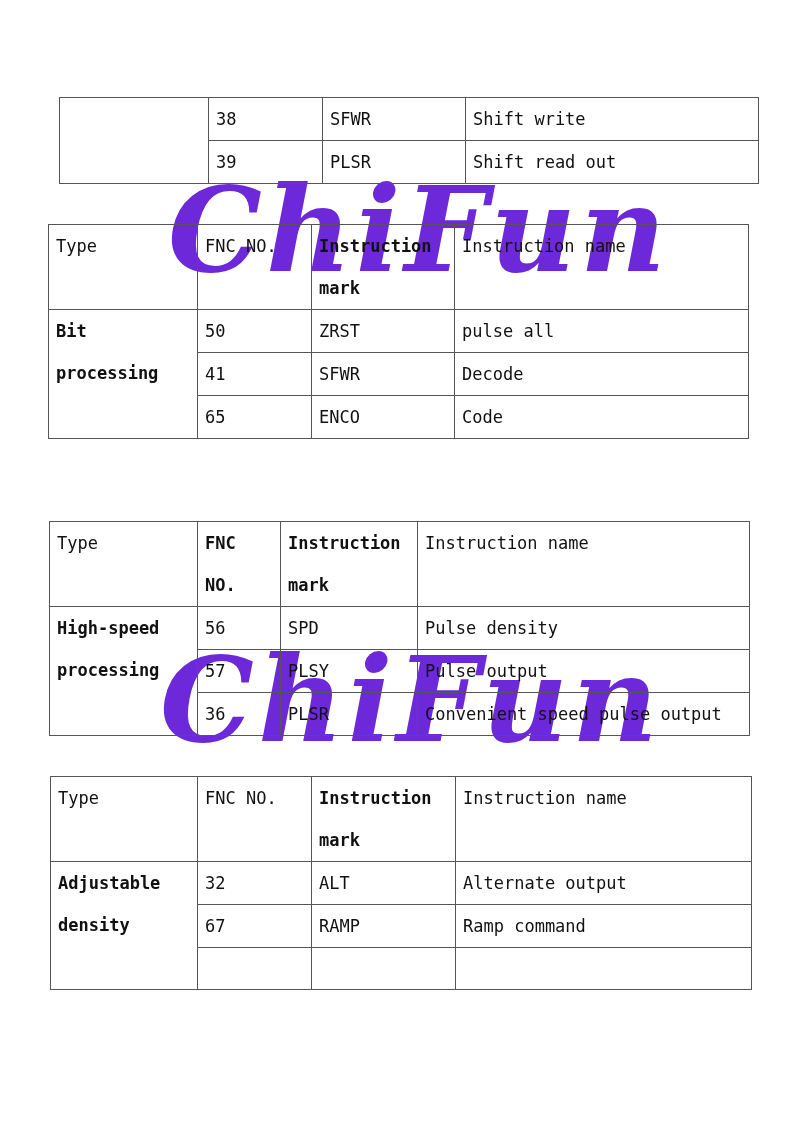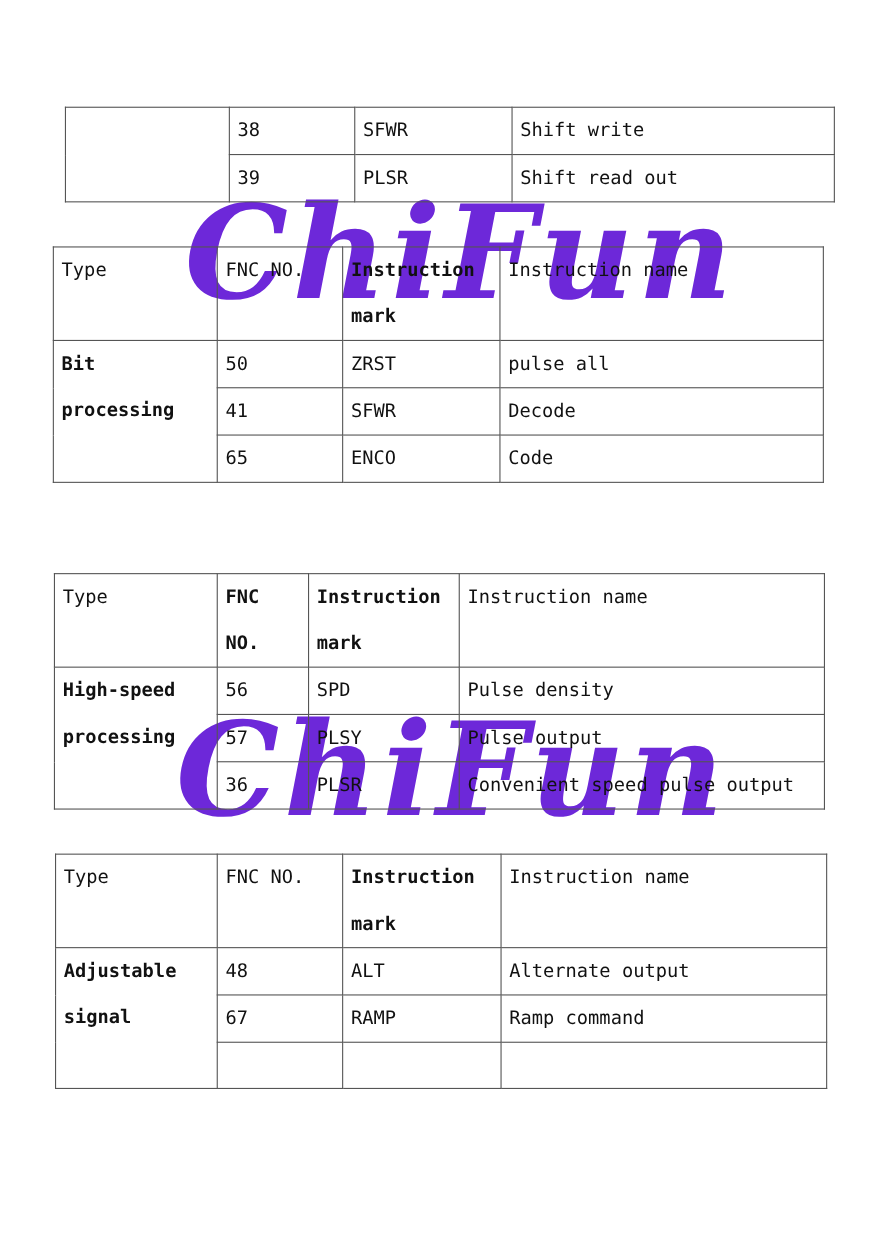"48" td { text: 48 -> 32 }
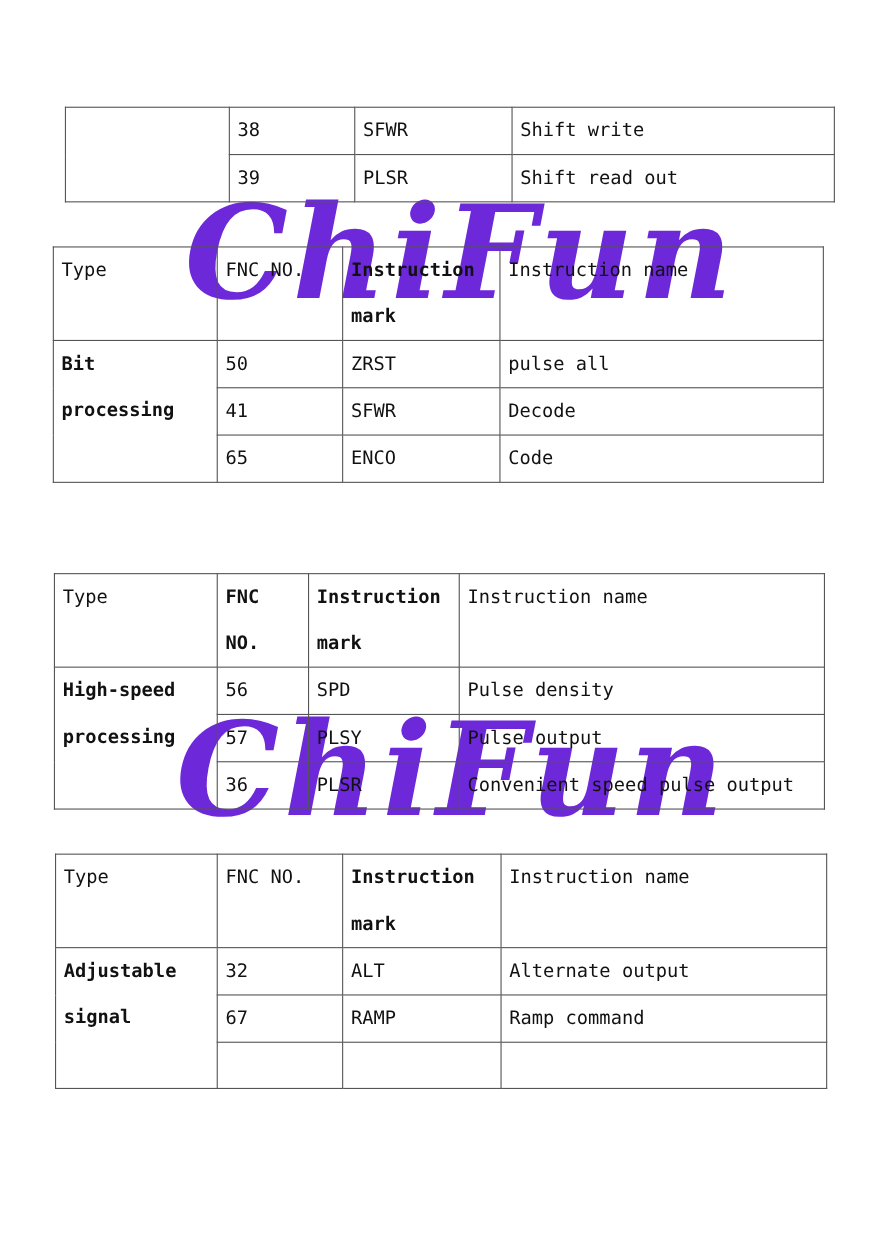"signal" span.line { text: signal -> density }
